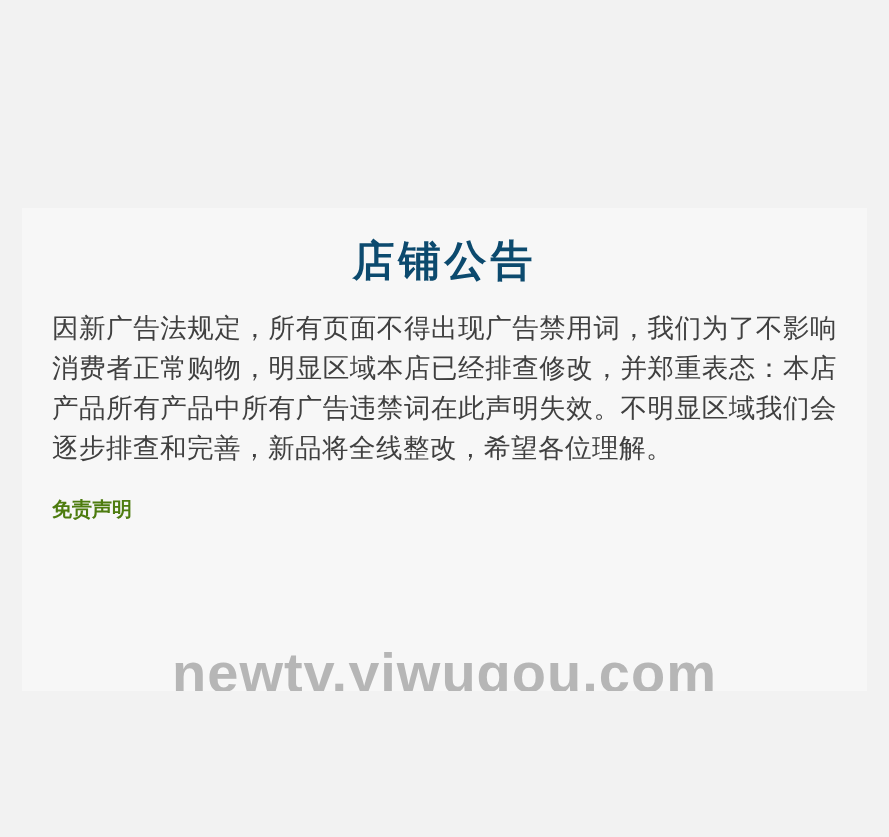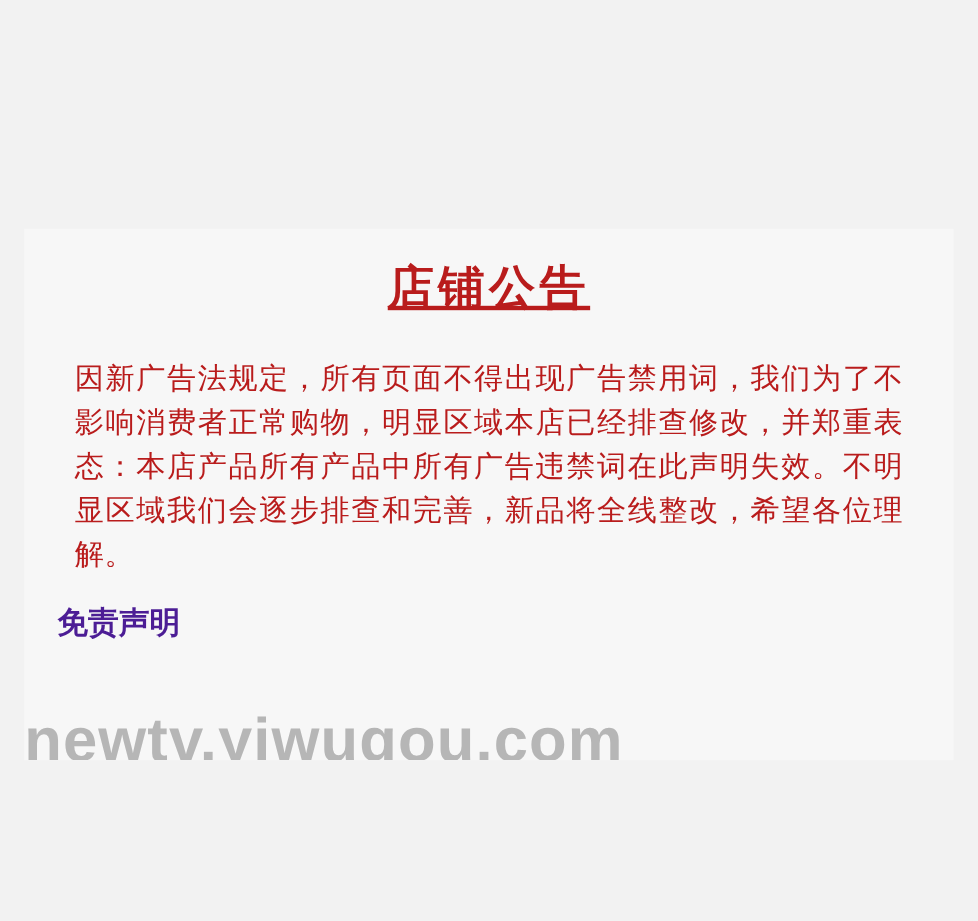"店铺公告" .notice-title { color: #b91c1c -> #0c4a6e; text-decoration: underline -> none }
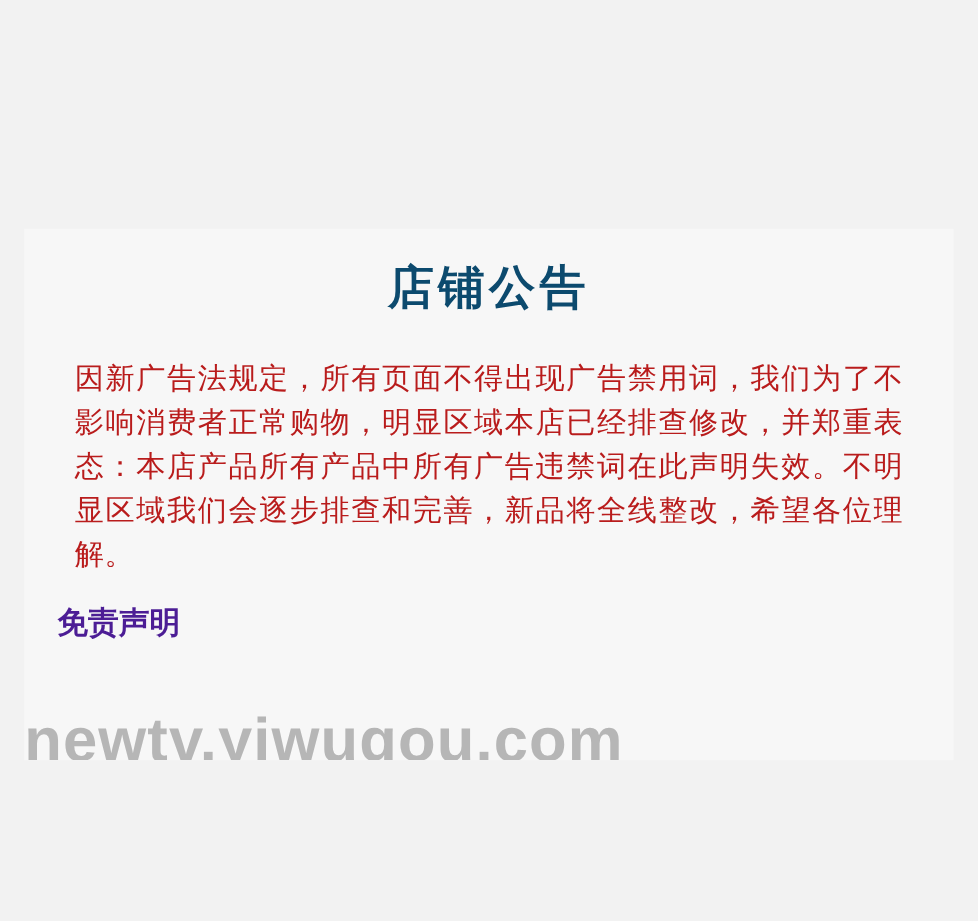"因新广告法规定，所有页面不得出现广告禁用词，我们为了不影响消费者正常购物，明显区" .para { color: #b91c1c -> #404040; margin: 16px -> 0 }
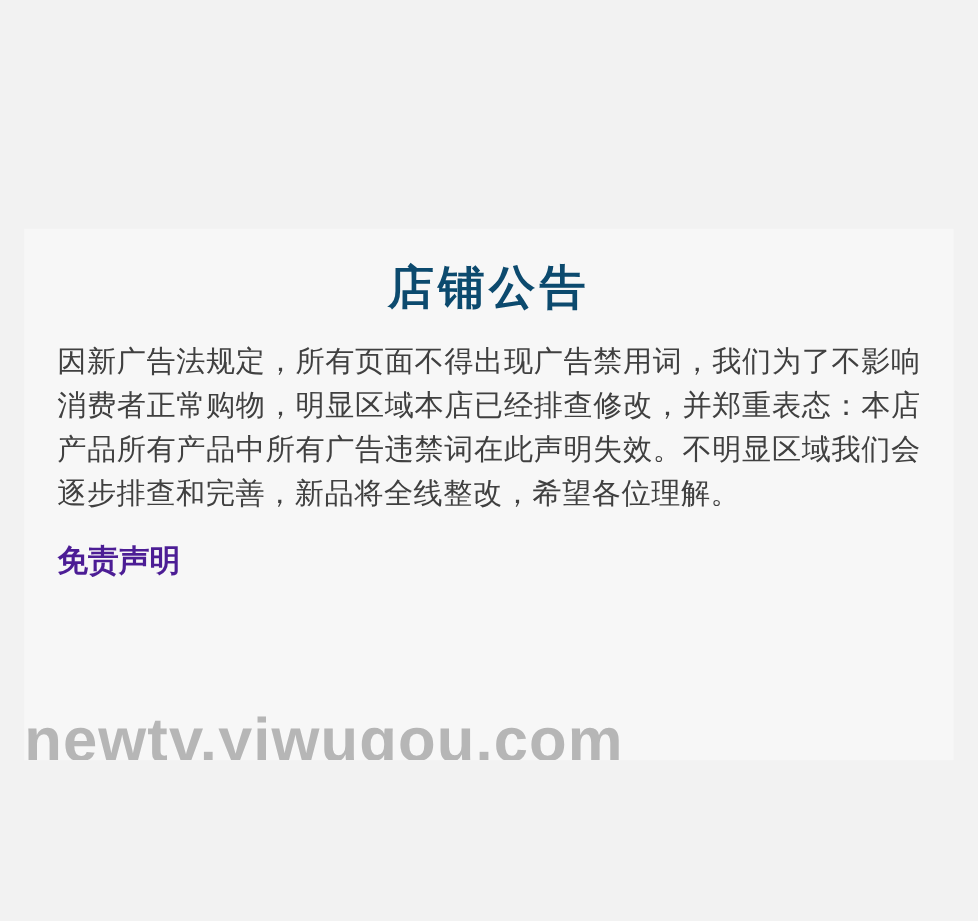"免责声明" .subheading { color: #4c1d95 -> #4d7c0f; font-family: Liberation Serif, serif -> Liberation Mono, monospace; font-size: 28px -> 20px }
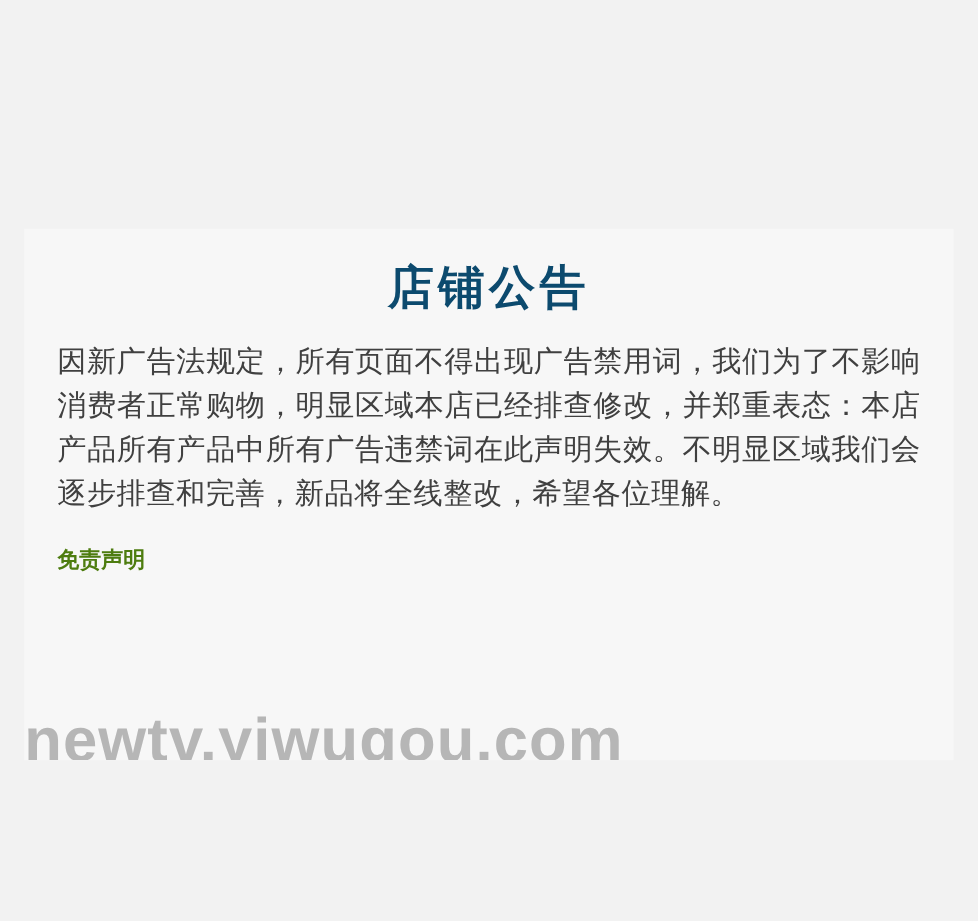"newtv.yiwugou.com" .watermark { text-align: left -> center }
